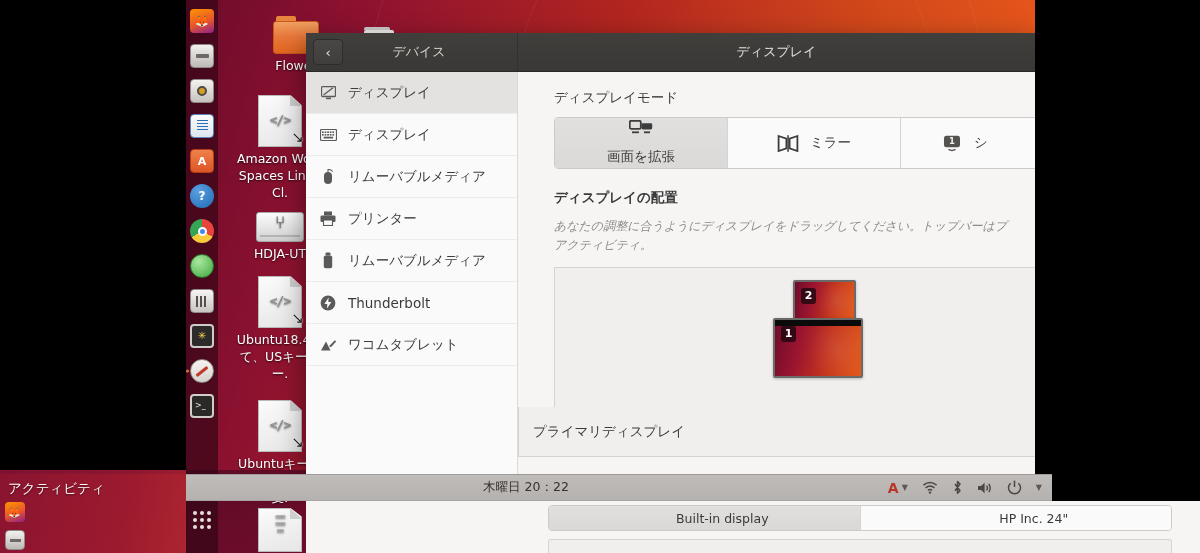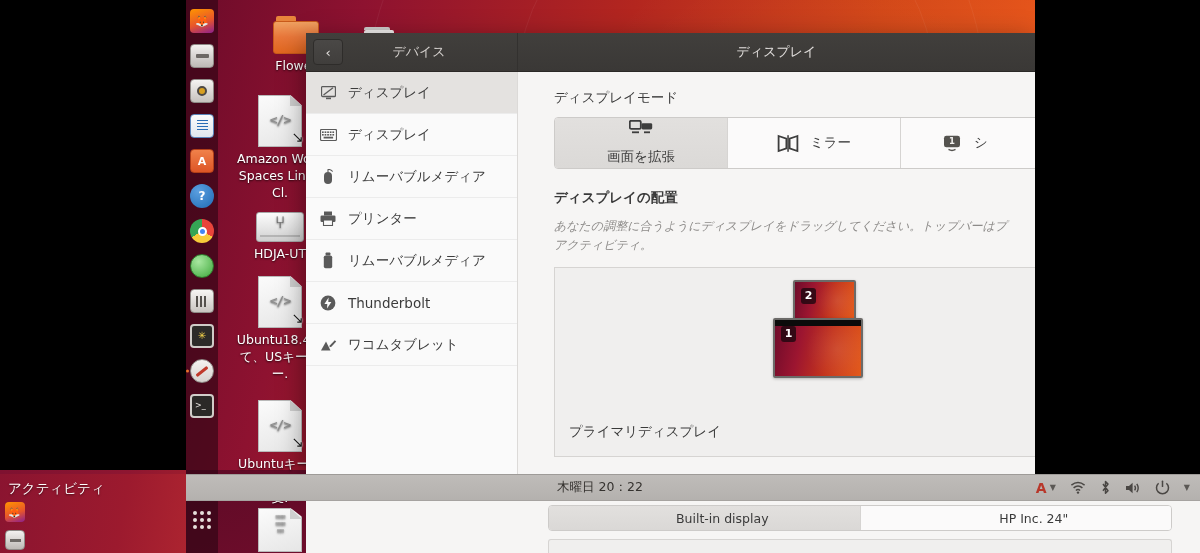"プライマリディスプレイ" #primary-panel { margin-left: 36px -> none }
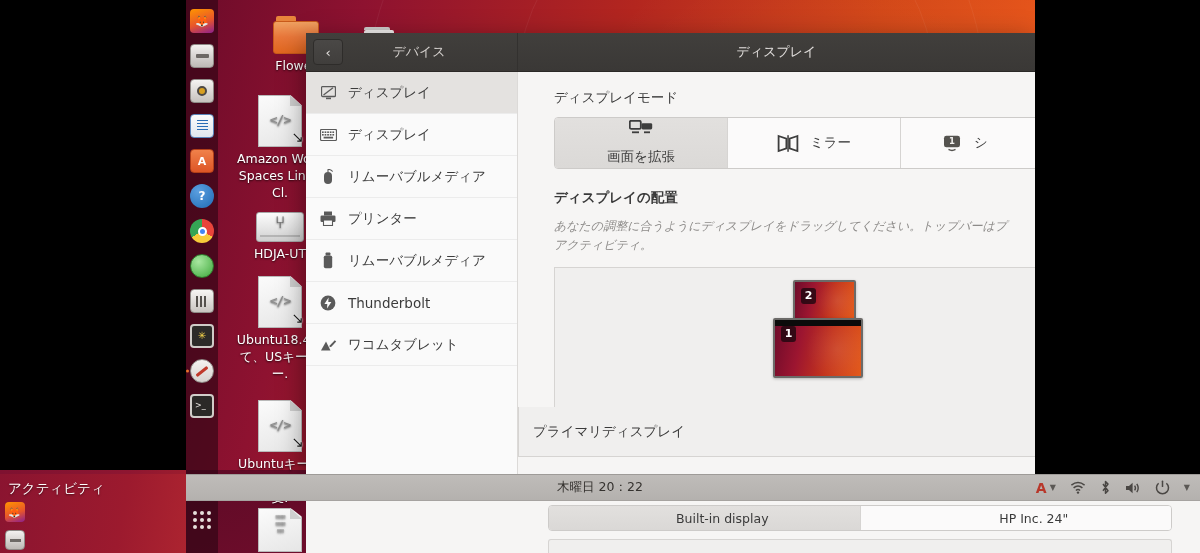"木曜日 20：22" #panelstrip { width: 1200px -> 1052px }
